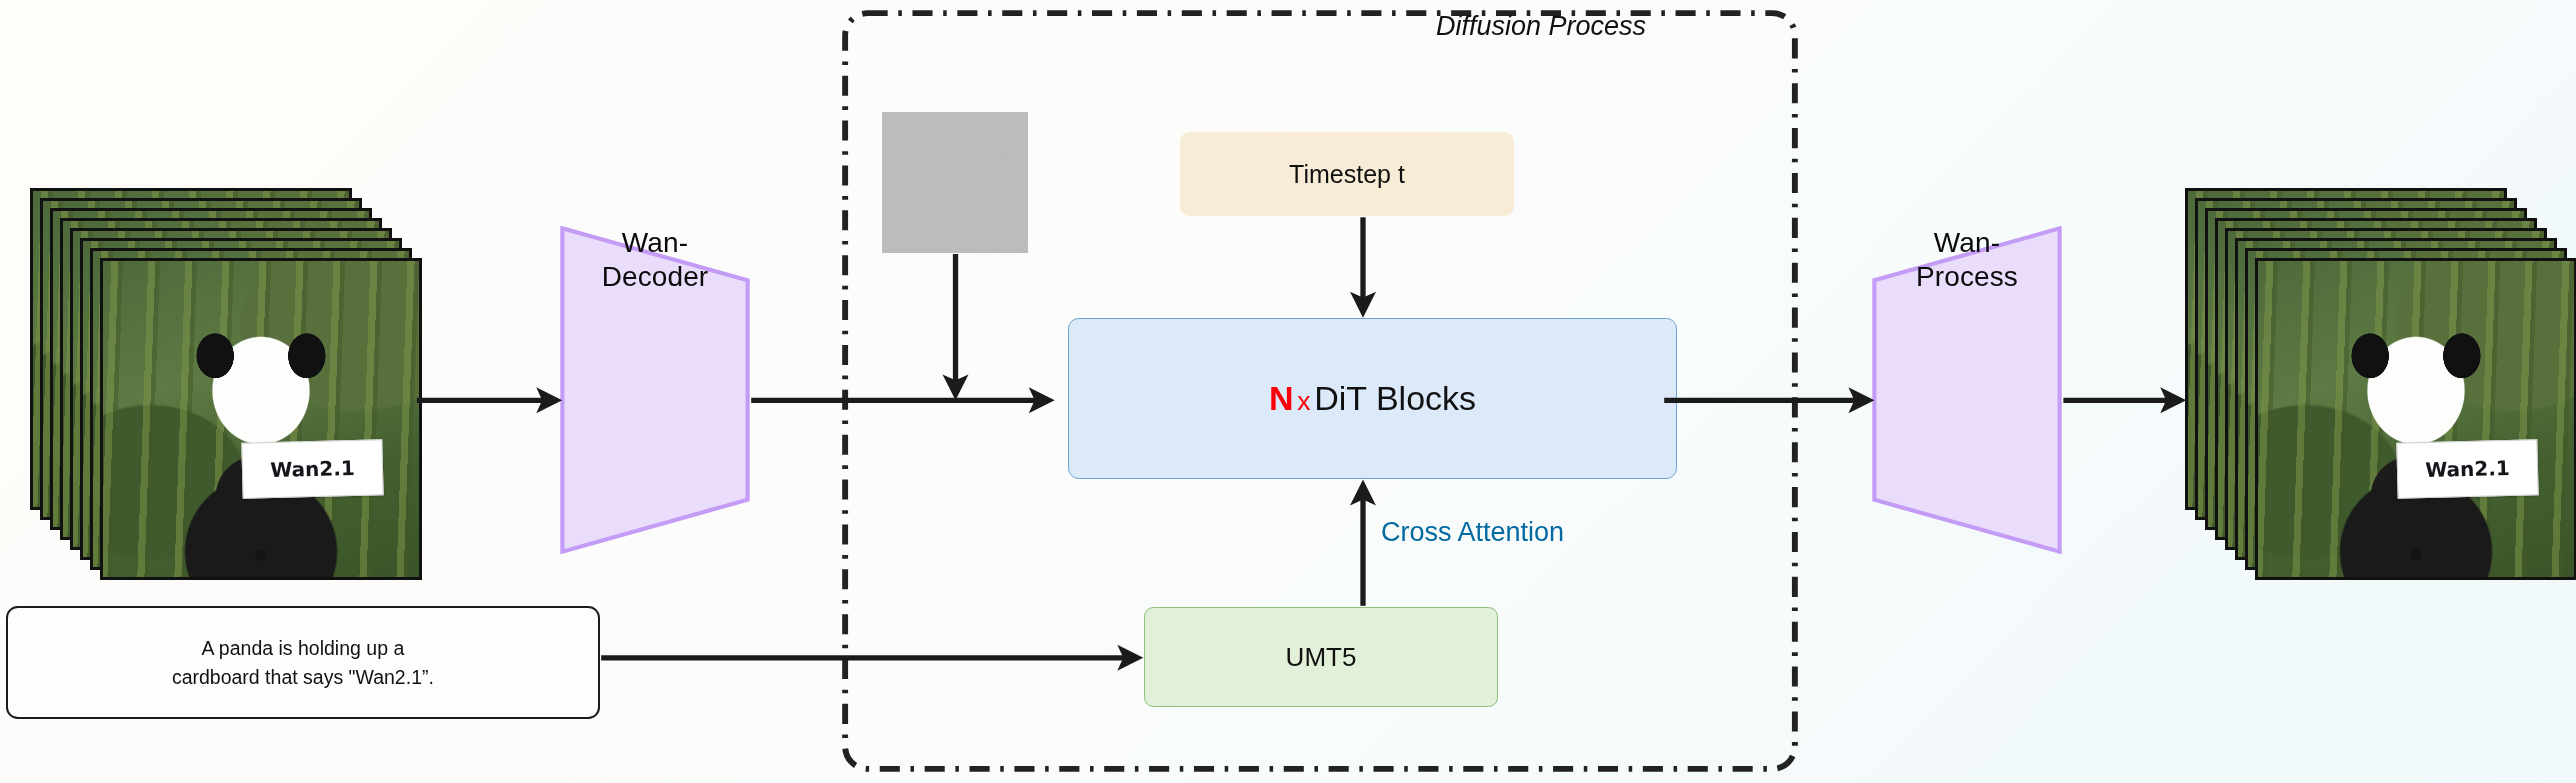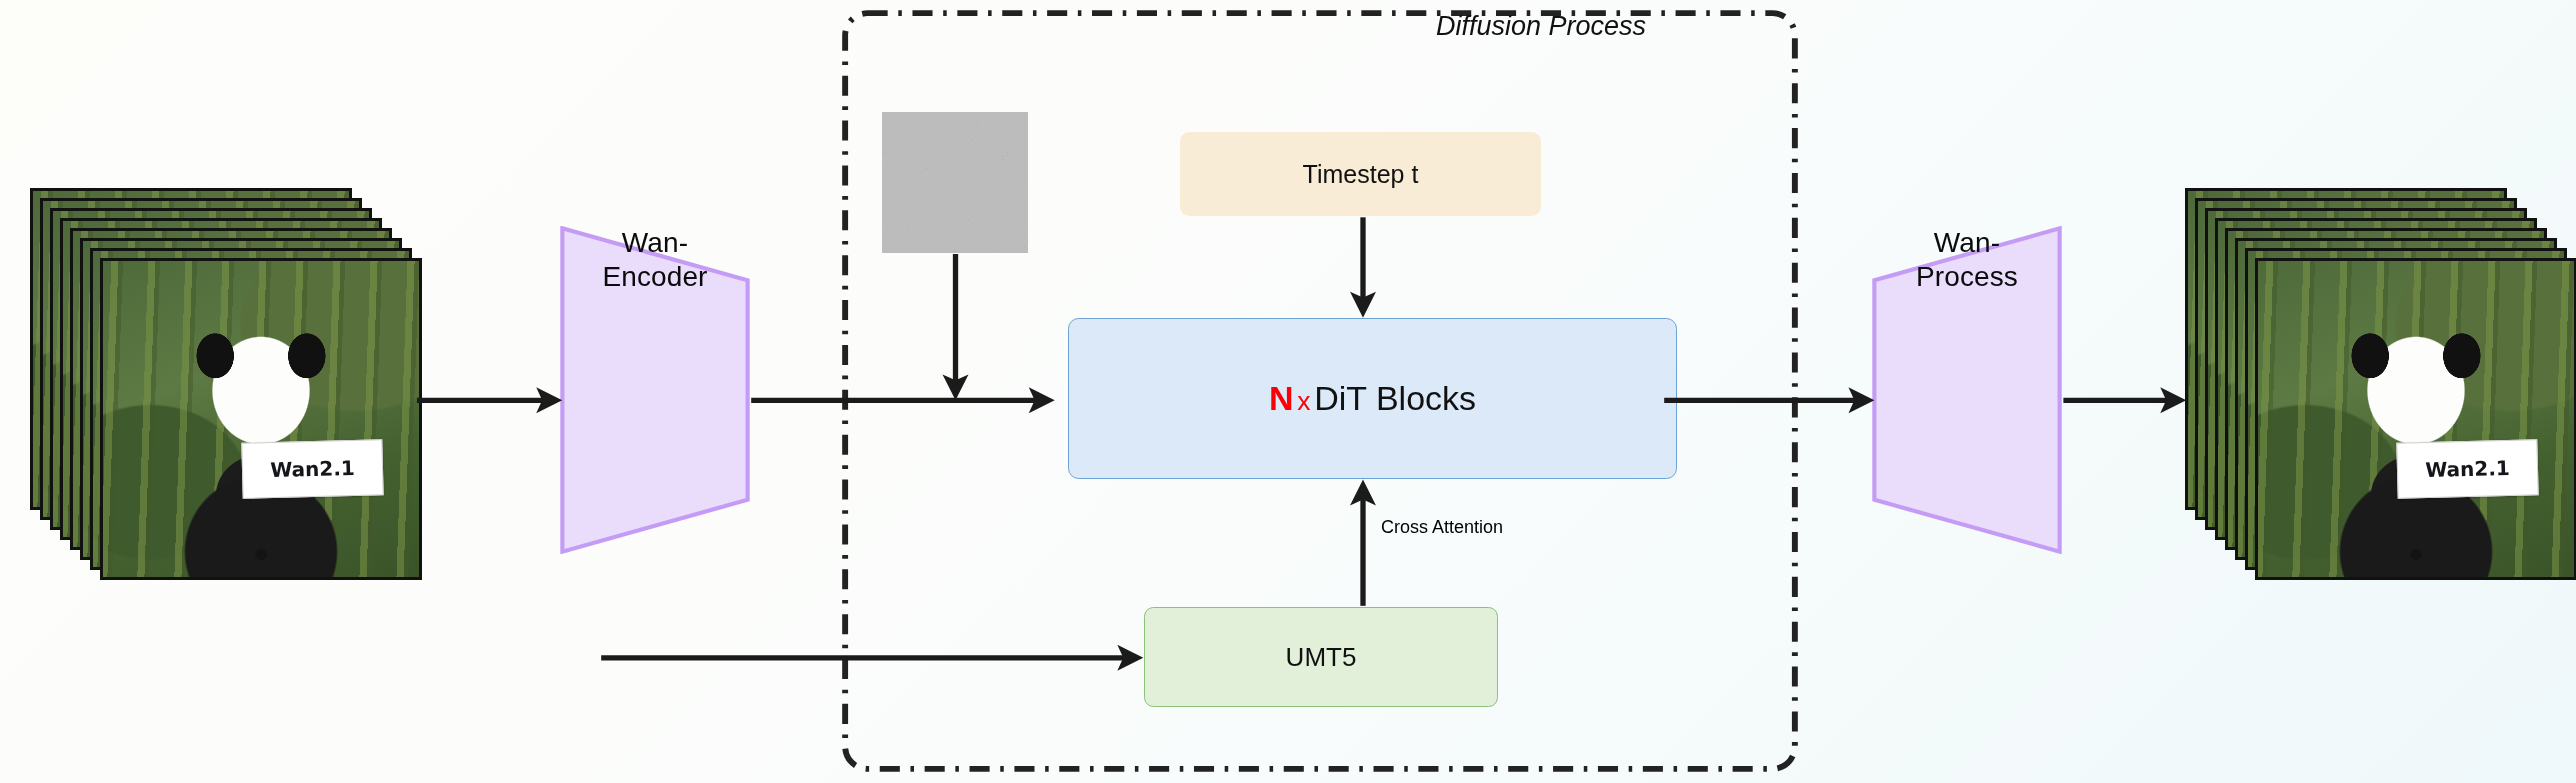"Timestep t" div.box { width: 361px -> 334px }
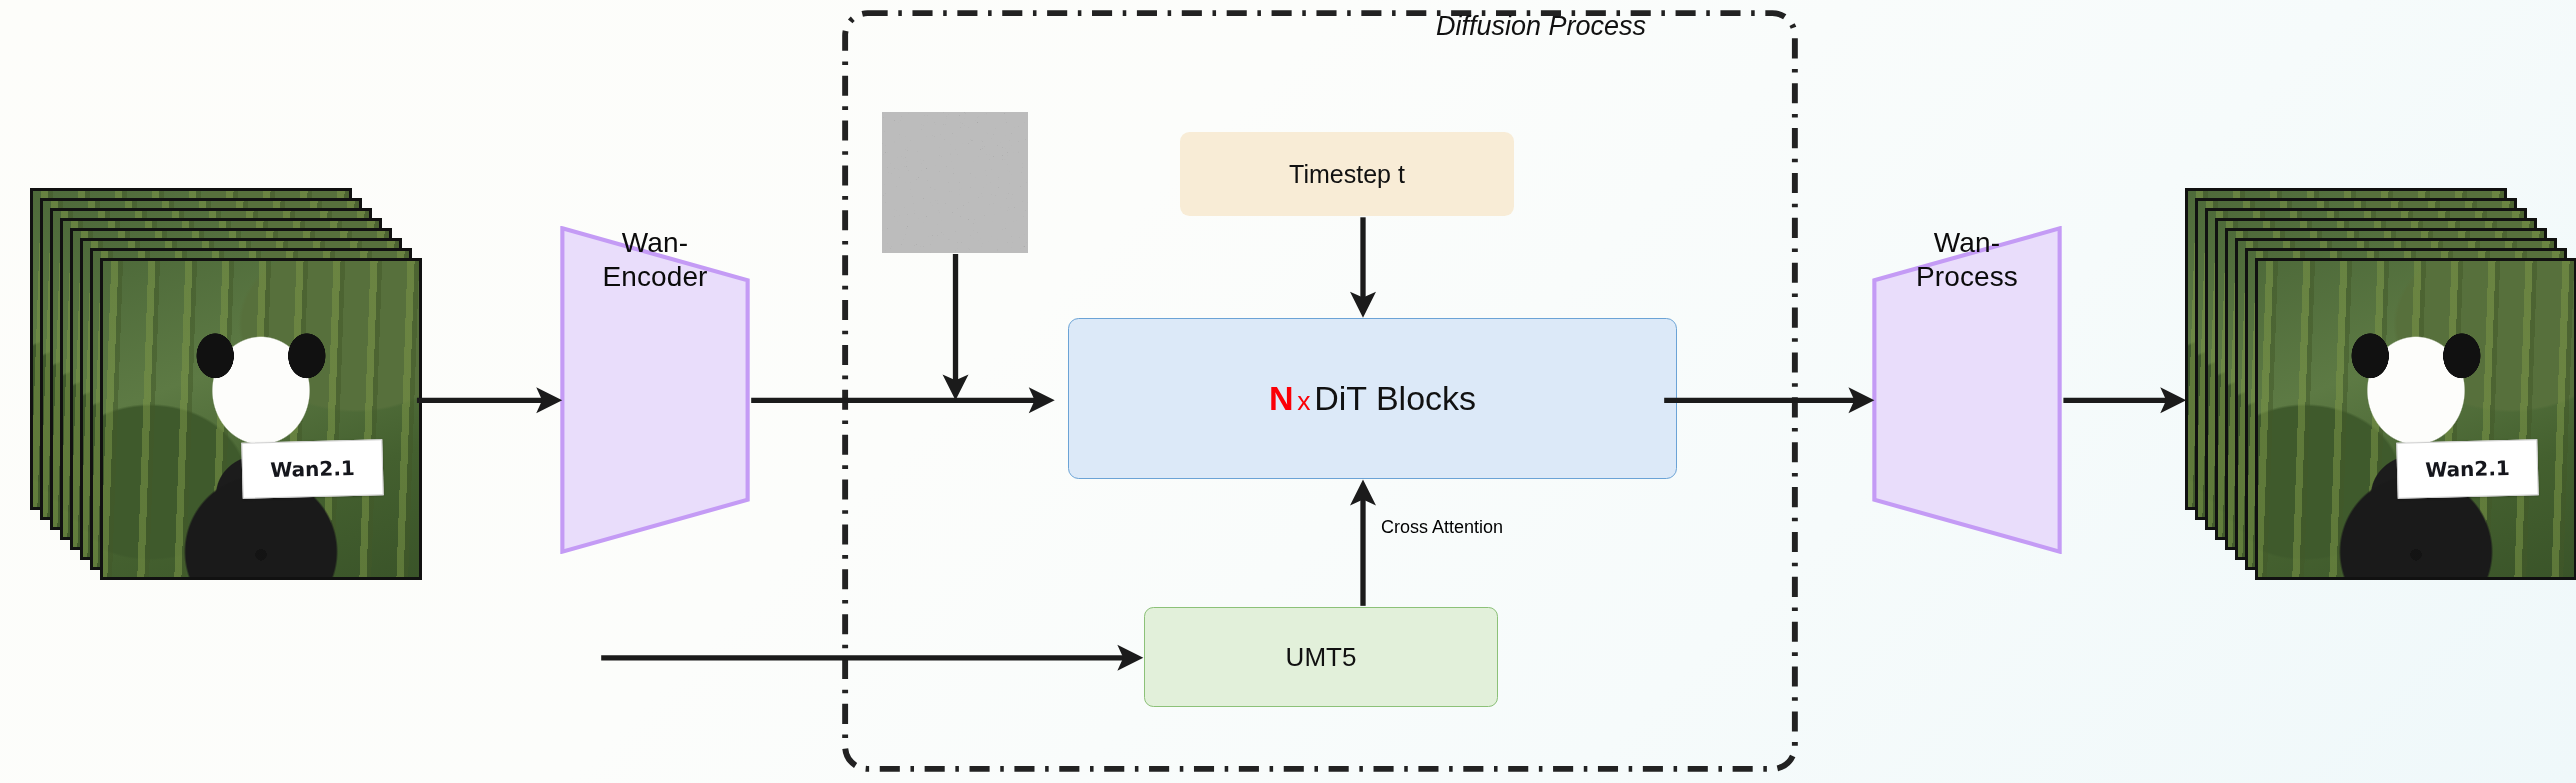"Encoder" div { text: Encoder -> Decoder }
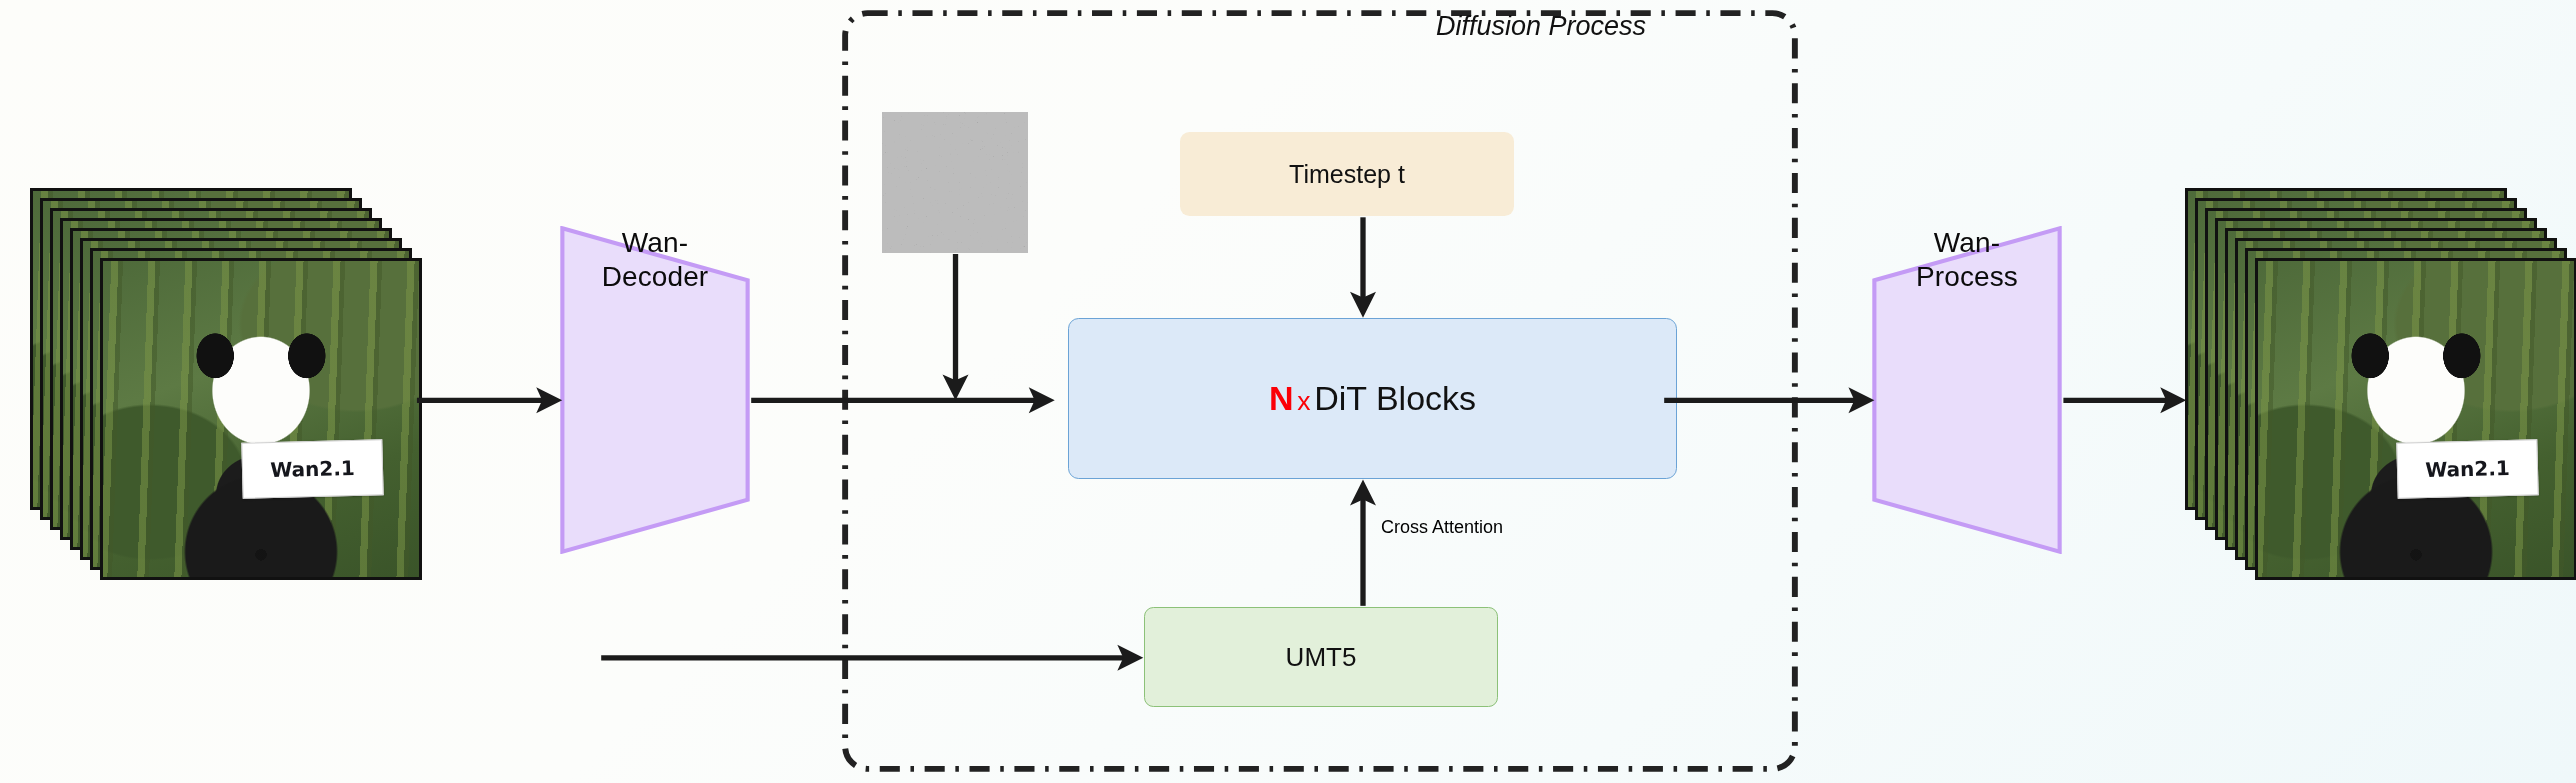"Cross Attention" #cross-attention-label { color: #000000 -> #0369a1; font-size: 18px -> 27px }
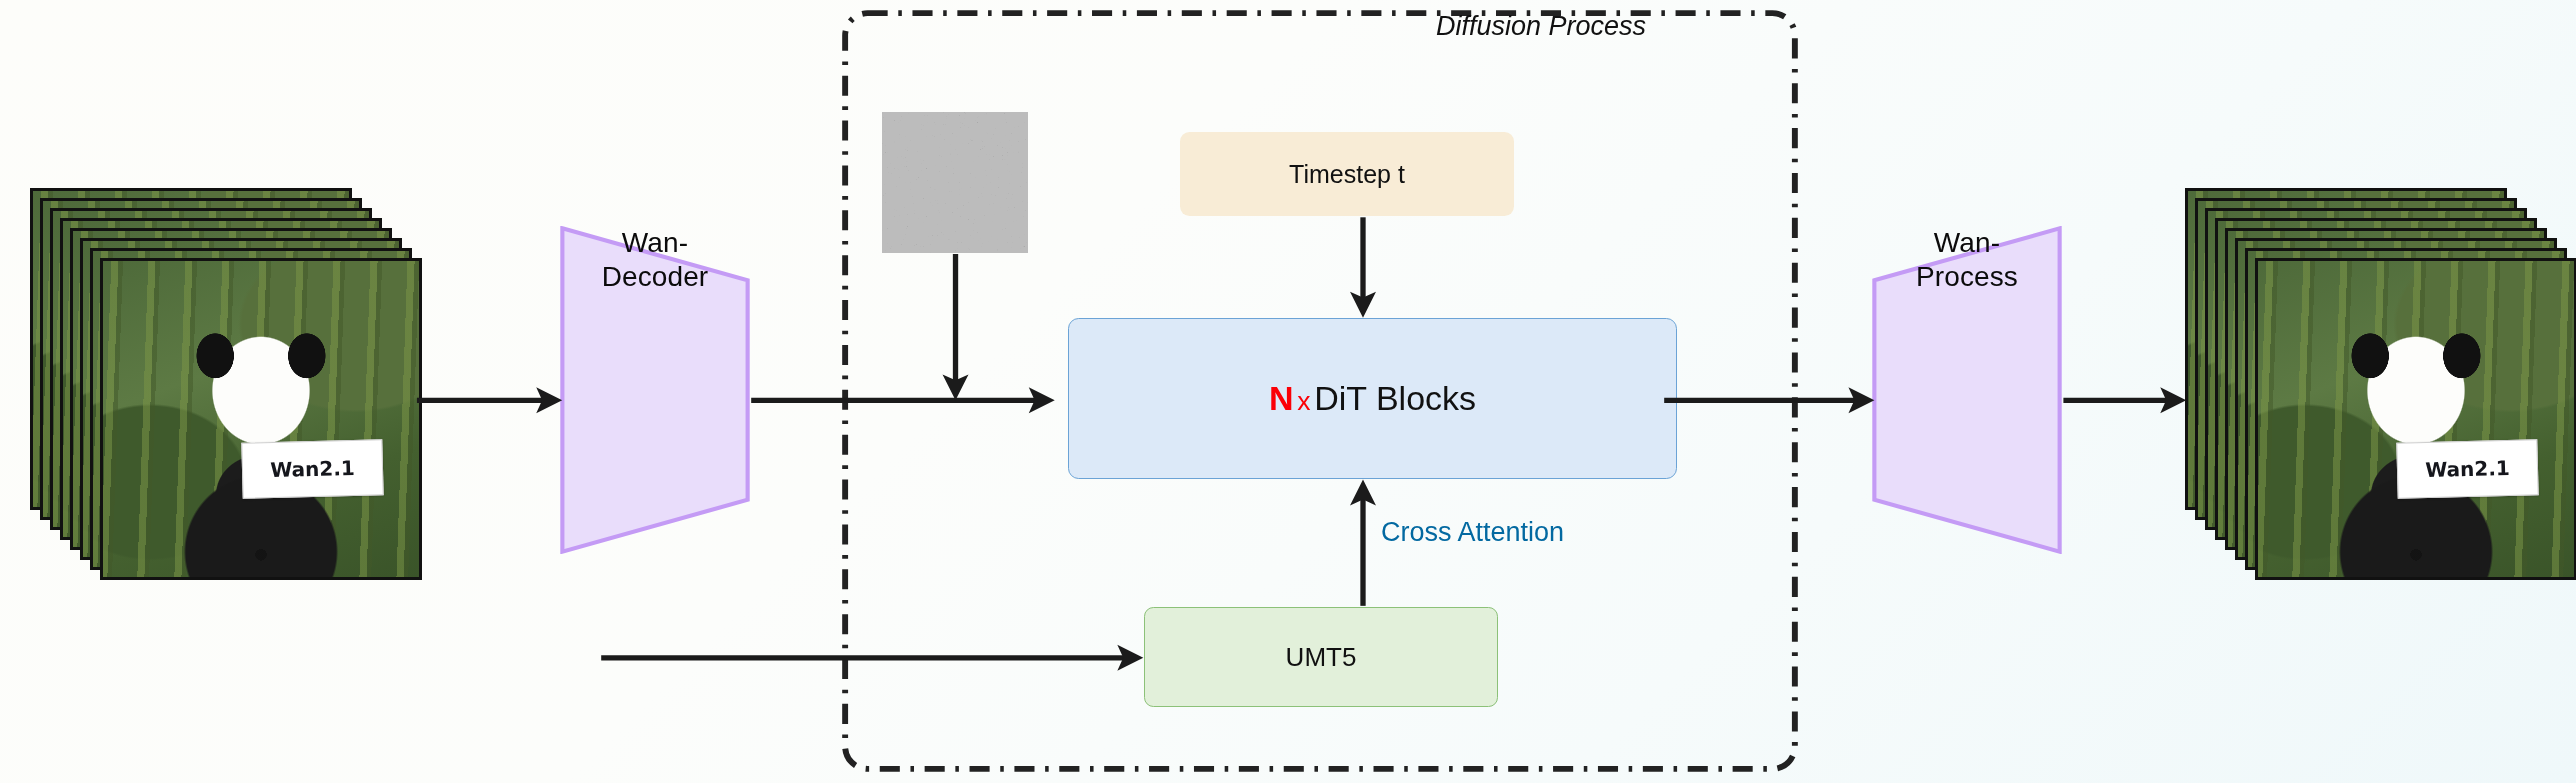"A panda is holding up" div.box { html: none -> <div> <span>A panda is holding up a</span> <span>cardboard that says "Wan2.1”.</span> </div> }
